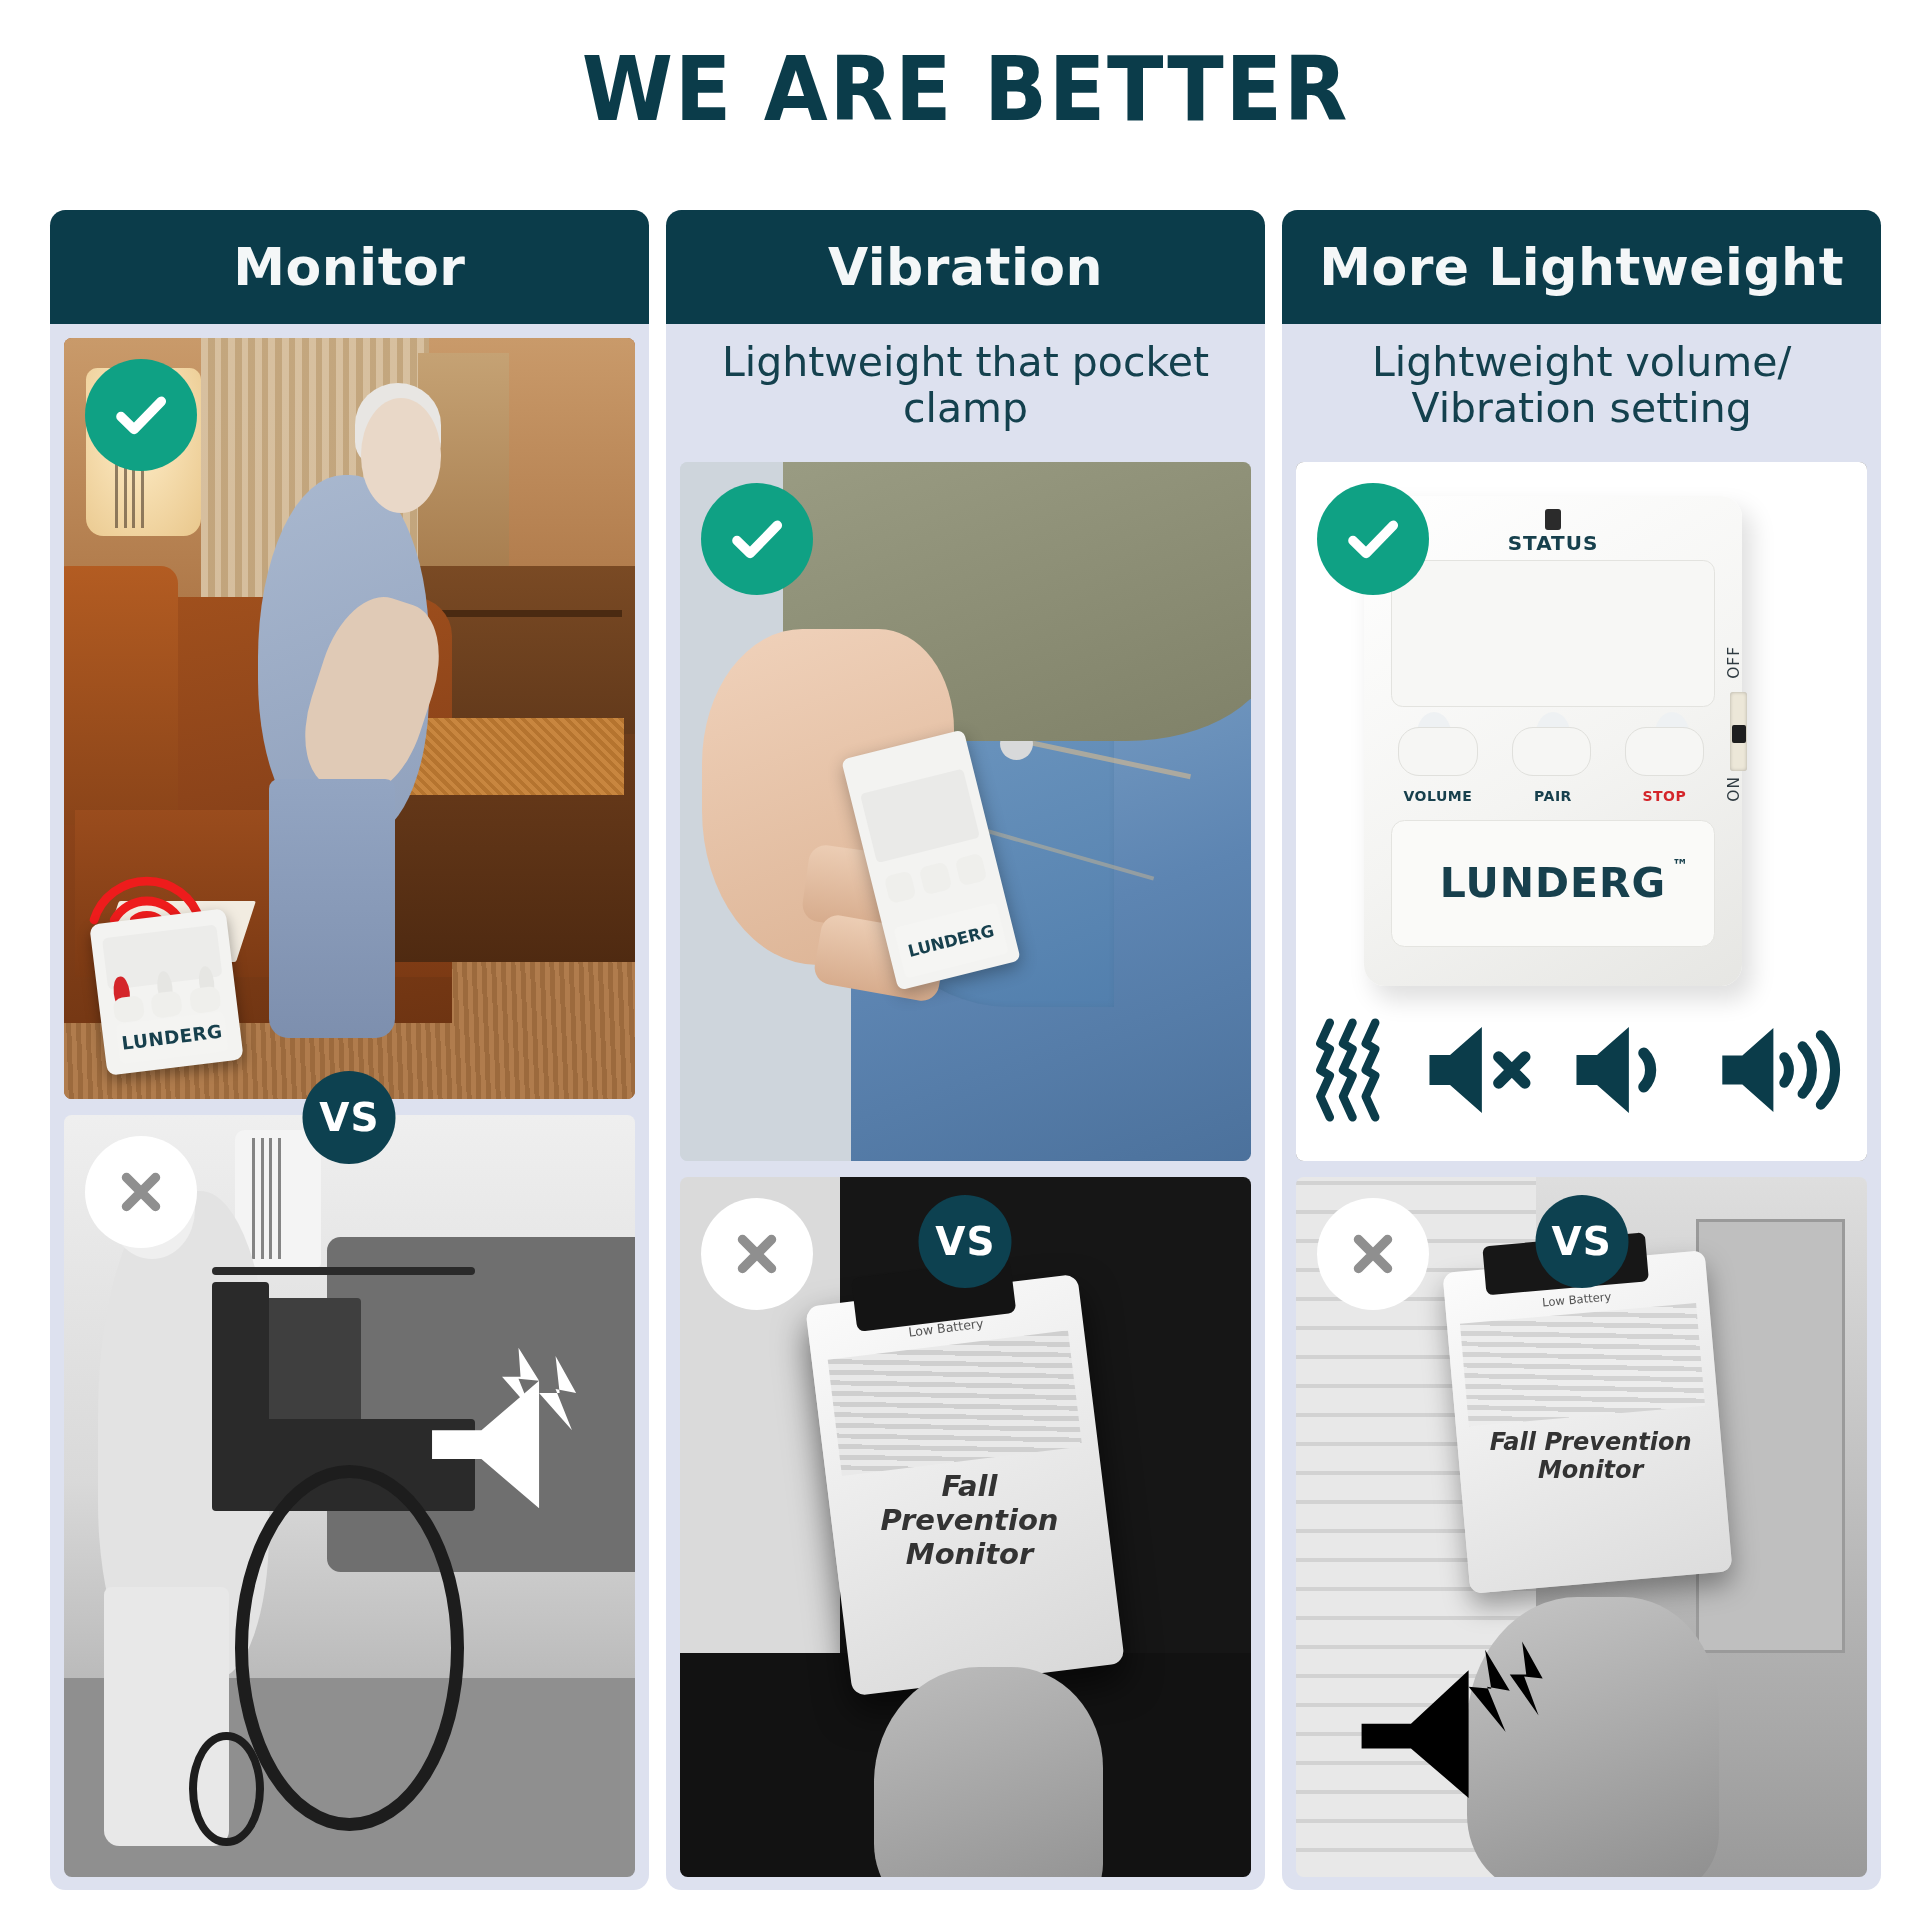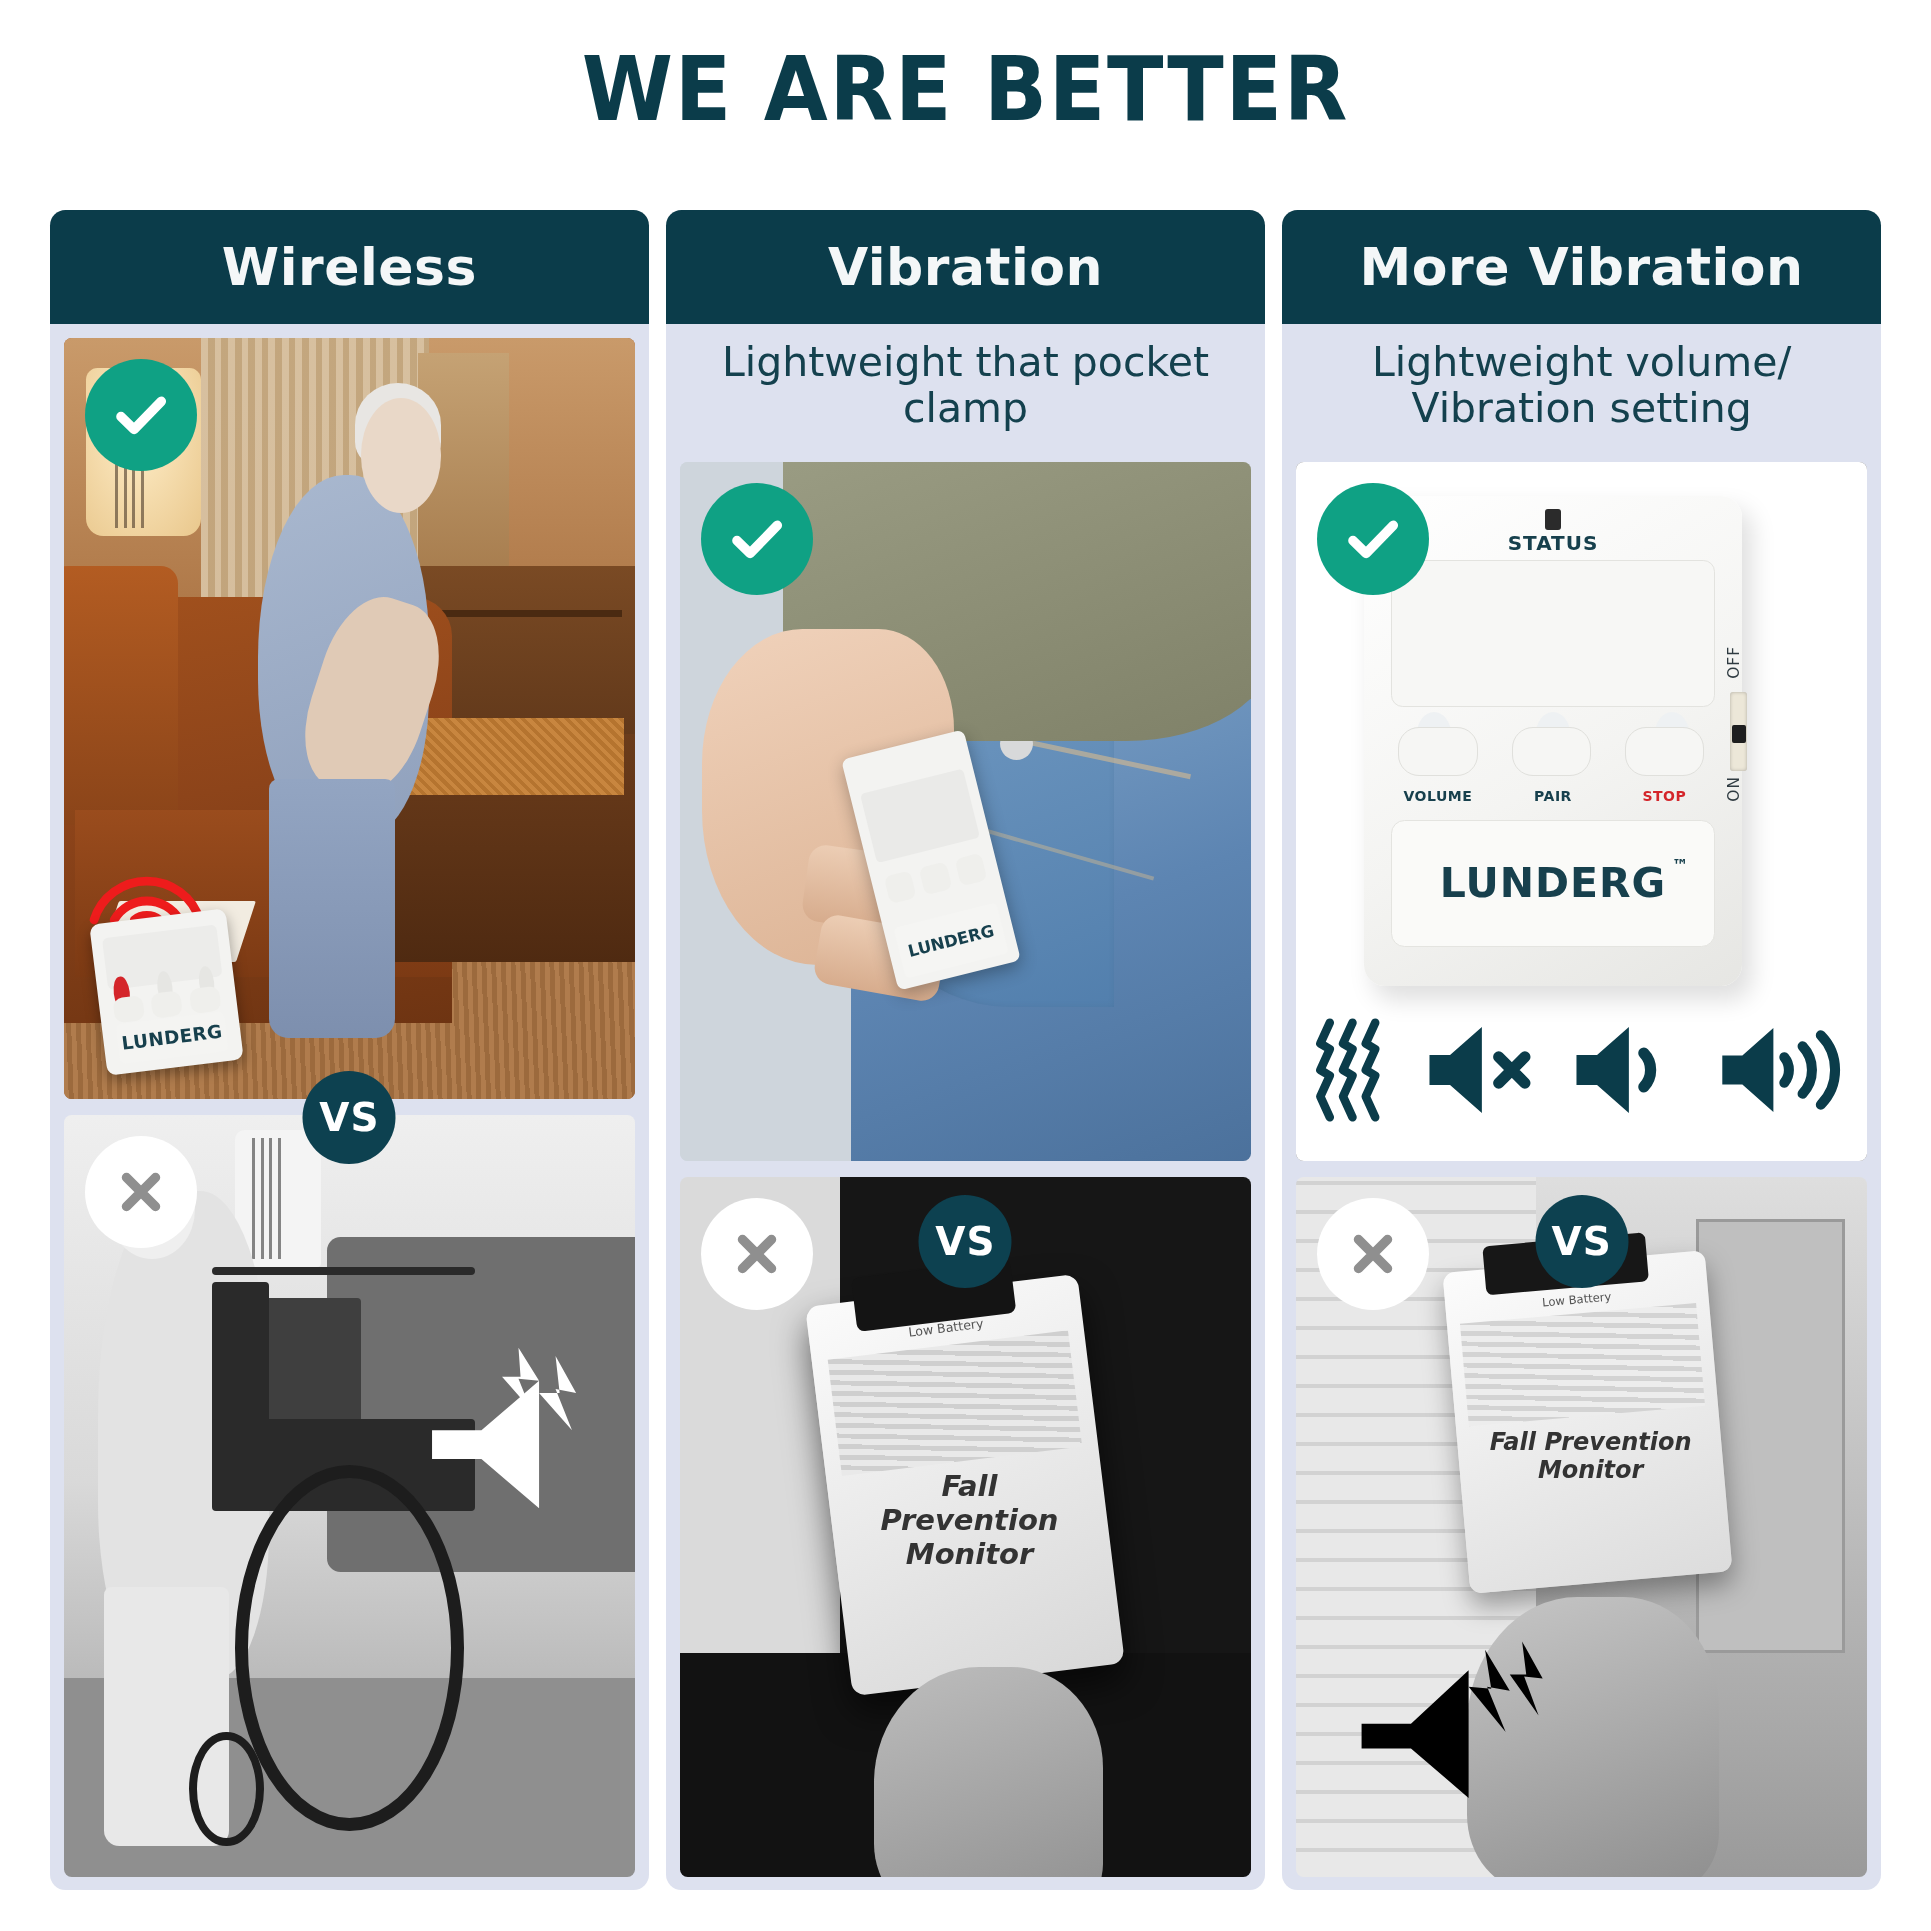"Wireless" div.col-head { text: Wireless -> Monitor }
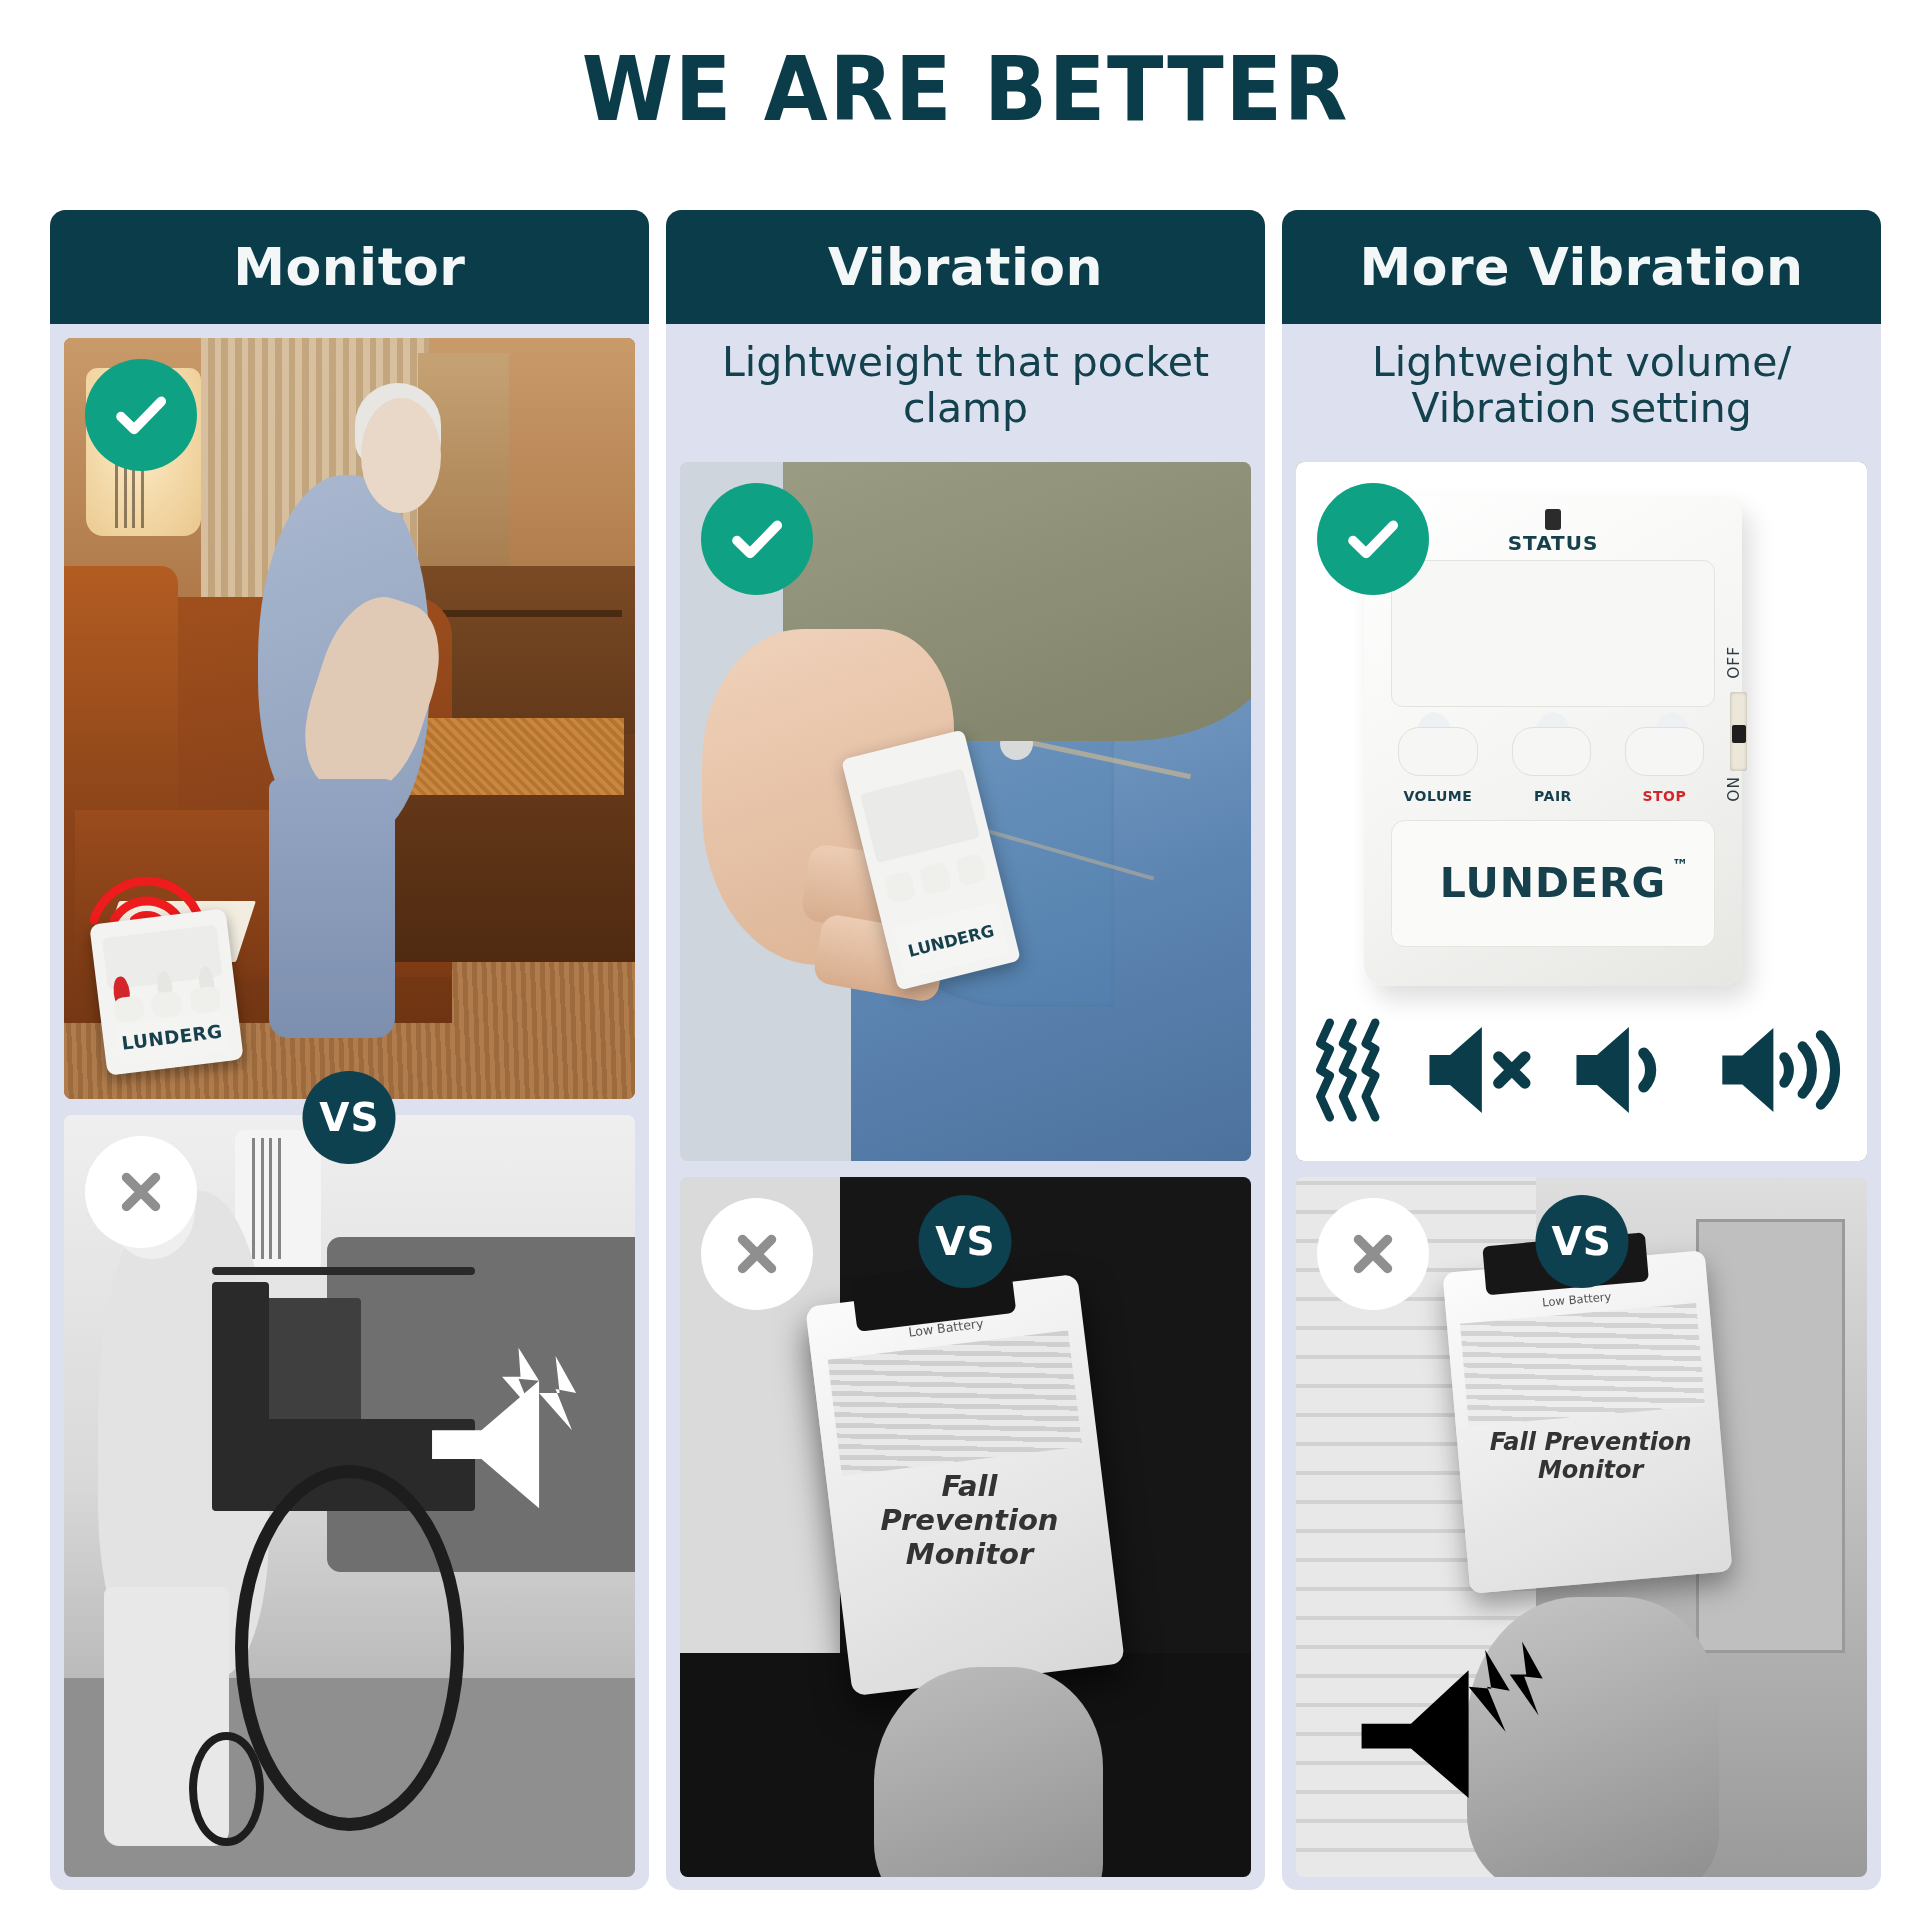"More Vibration" div.col-head { text: Vibration -> Lightweight }
